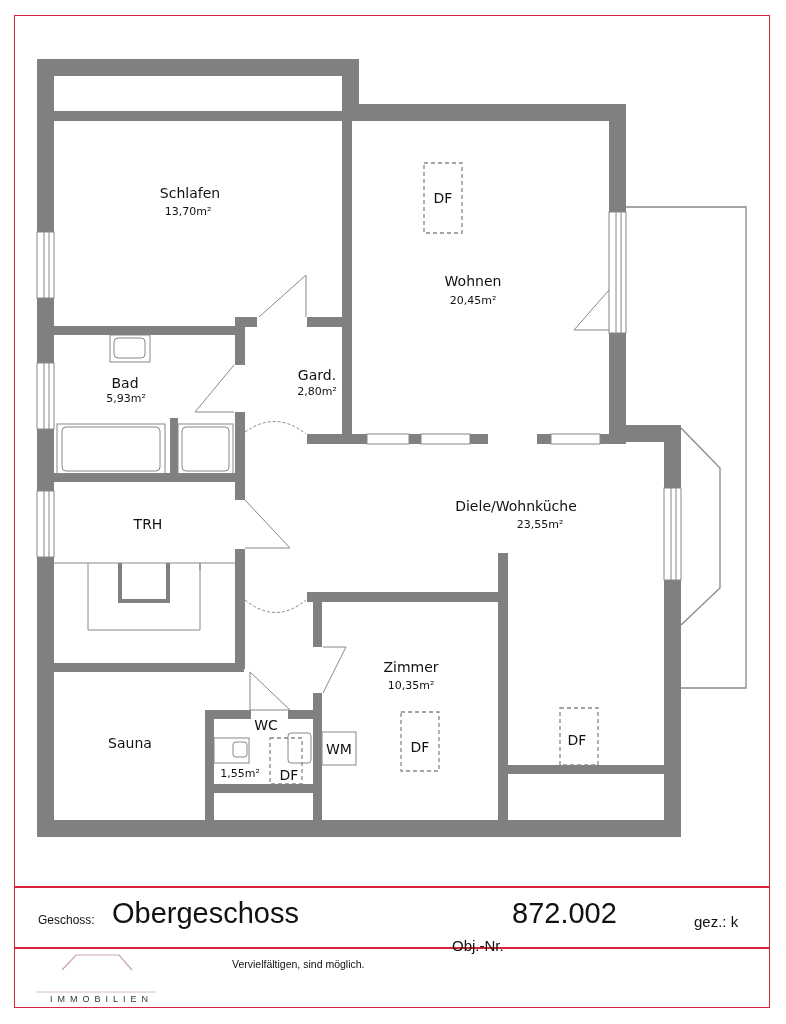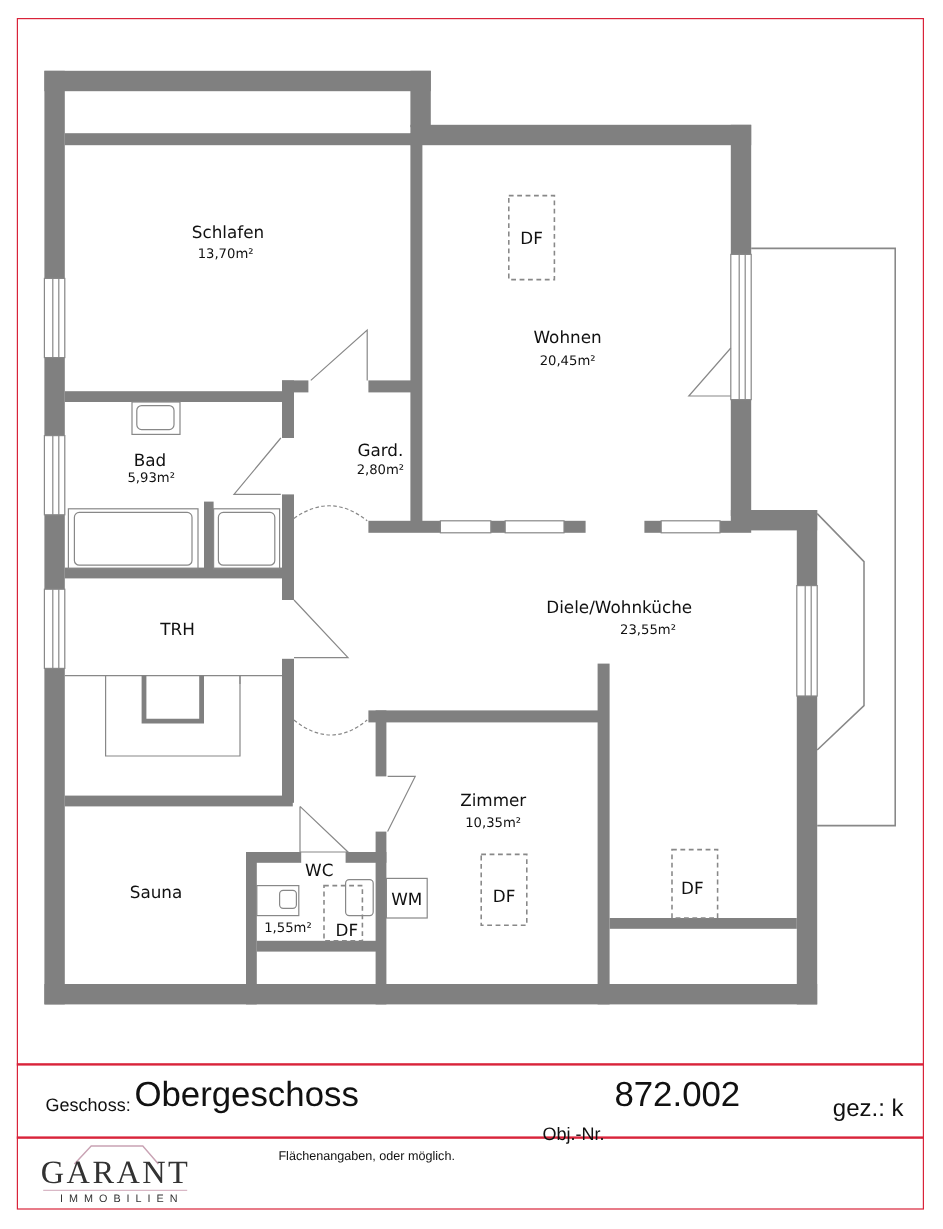"Geschoss:" #geschoss-label { font-size: 15px -> 12px }
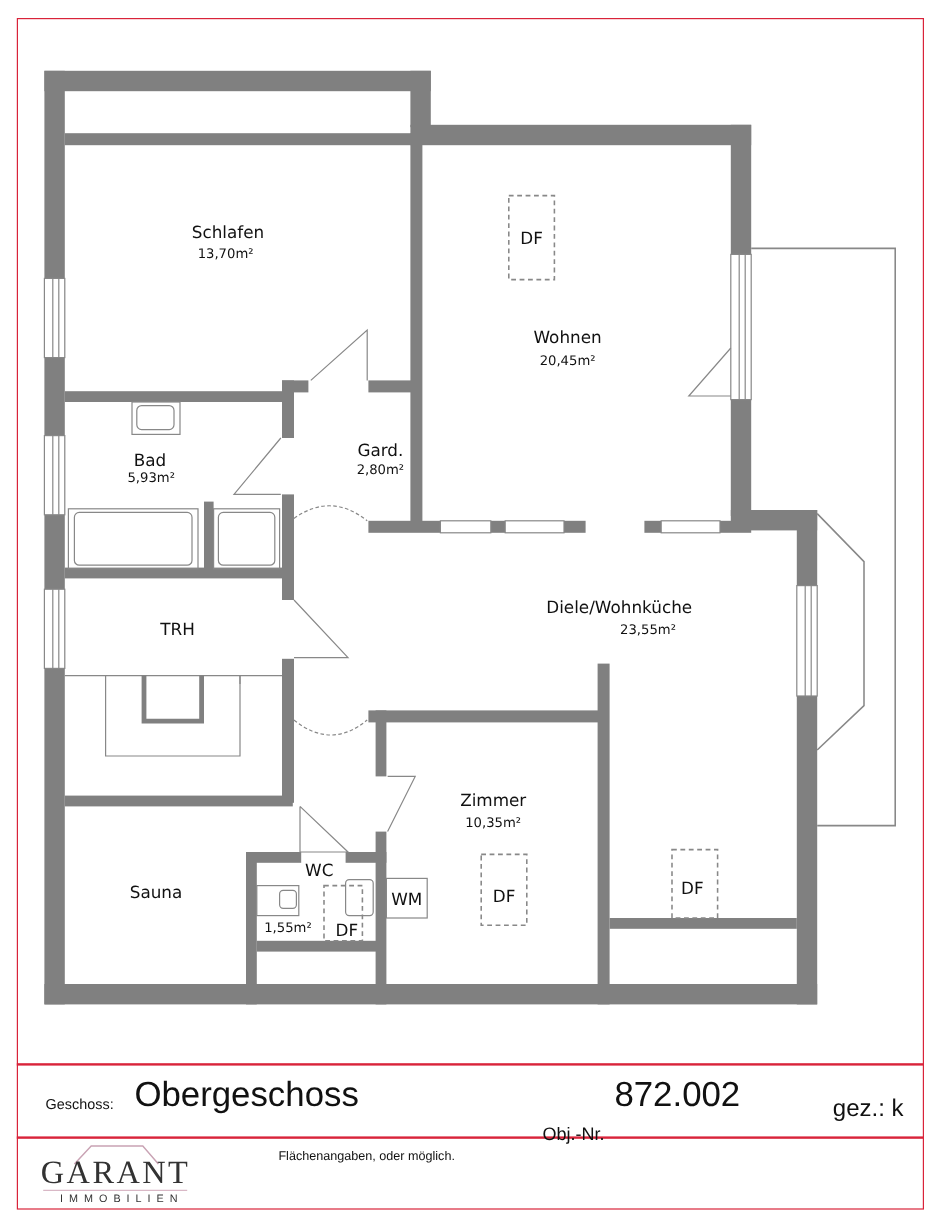"gez.: k" #gez-label { font-size: 20px -> 15px }
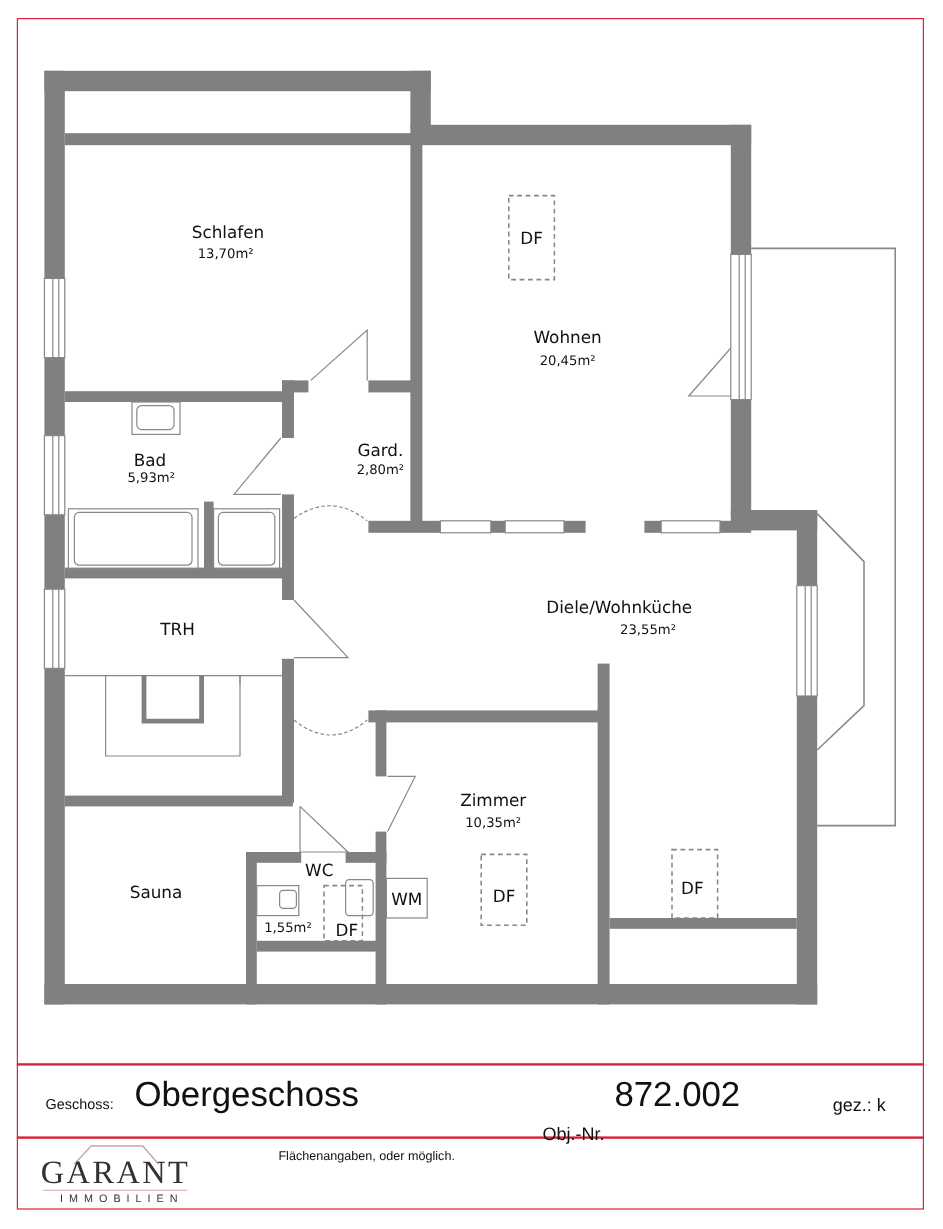"GARANT" div { html: <div>GARANT</div> -> none }
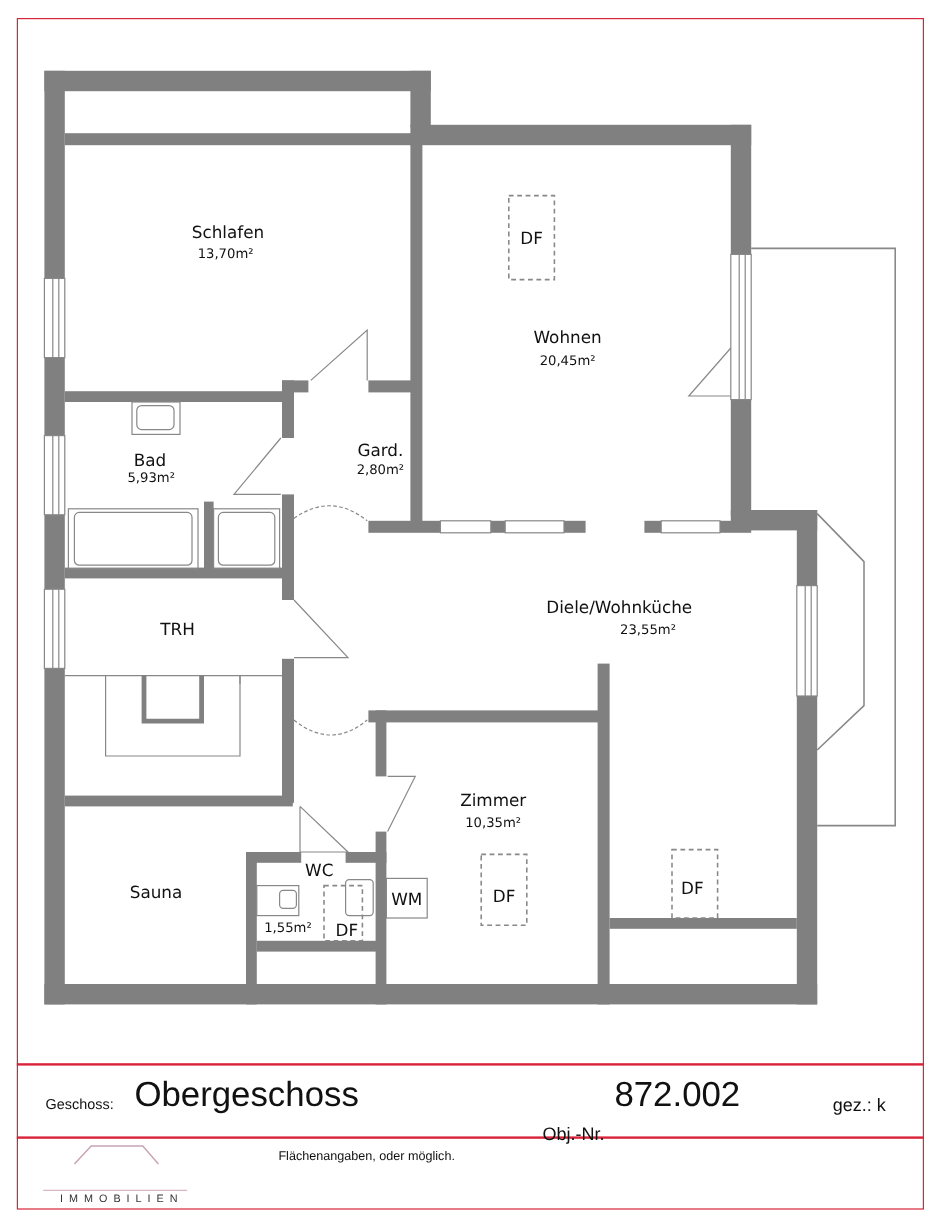"Flächenangaben, oder möglich." div.indent { text: Flächenangaben, oder -> Vervielfältigen, sind }
